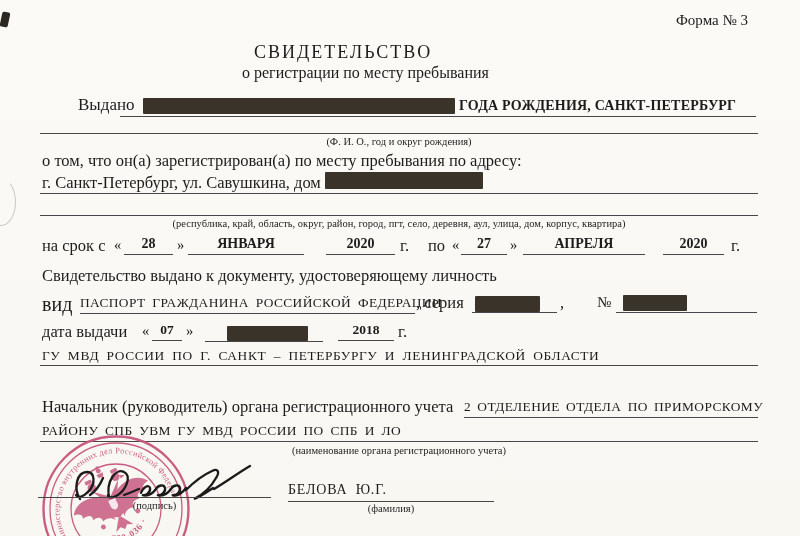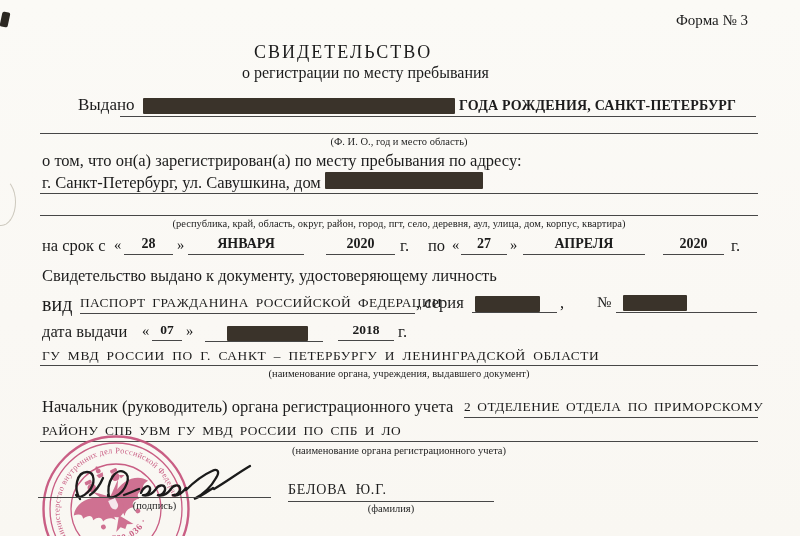"(Ф. И. О., год и" div.abs { text: место область -> округ рождения }
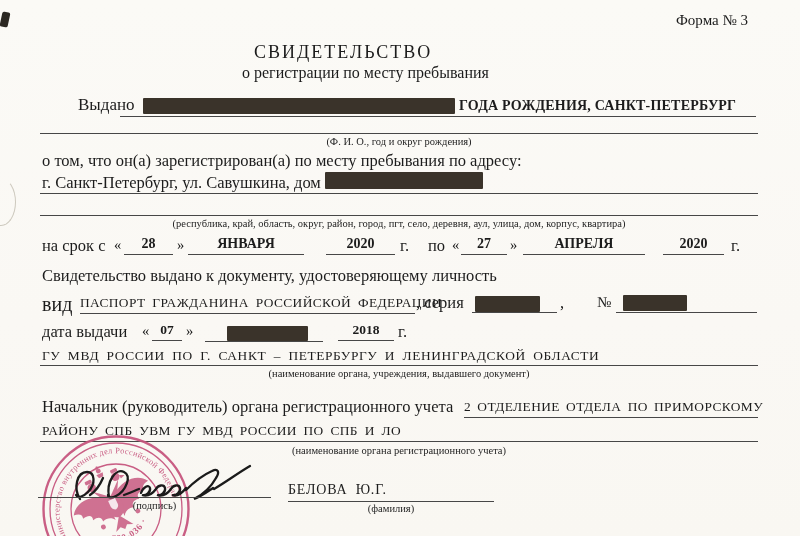"(наименование органа, учреждения," div.abs { html: <div>(наименование органа, учреждения, выдавшего документ)</div> -> none }
